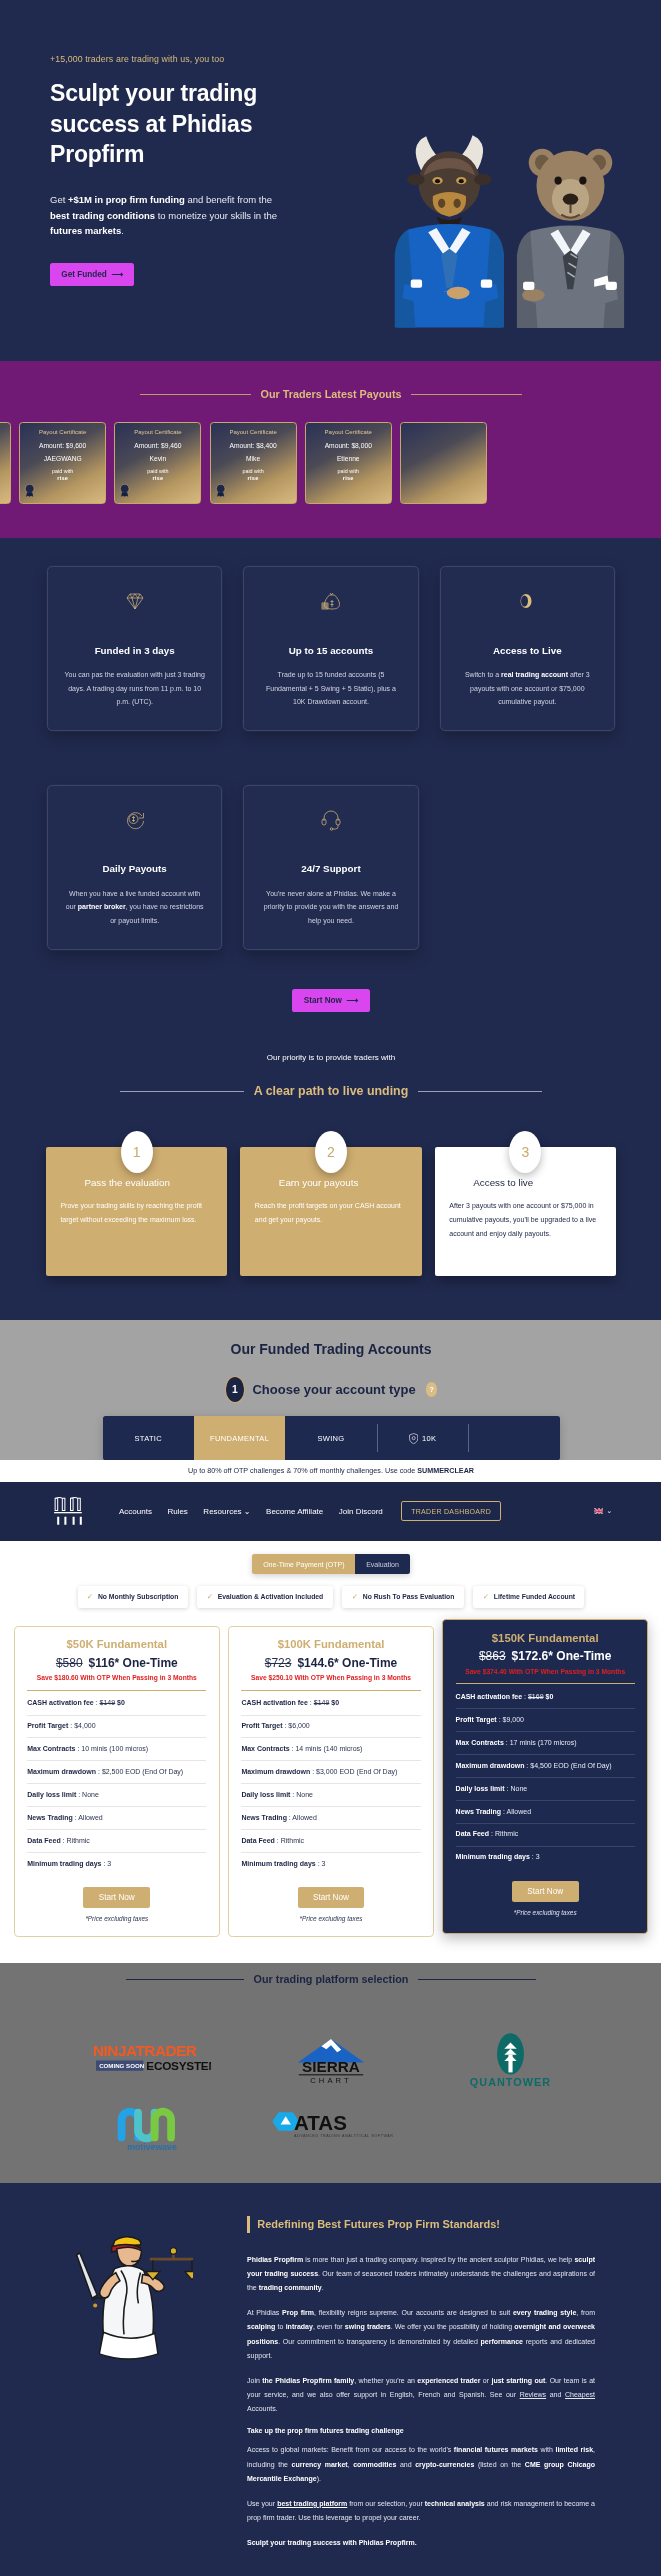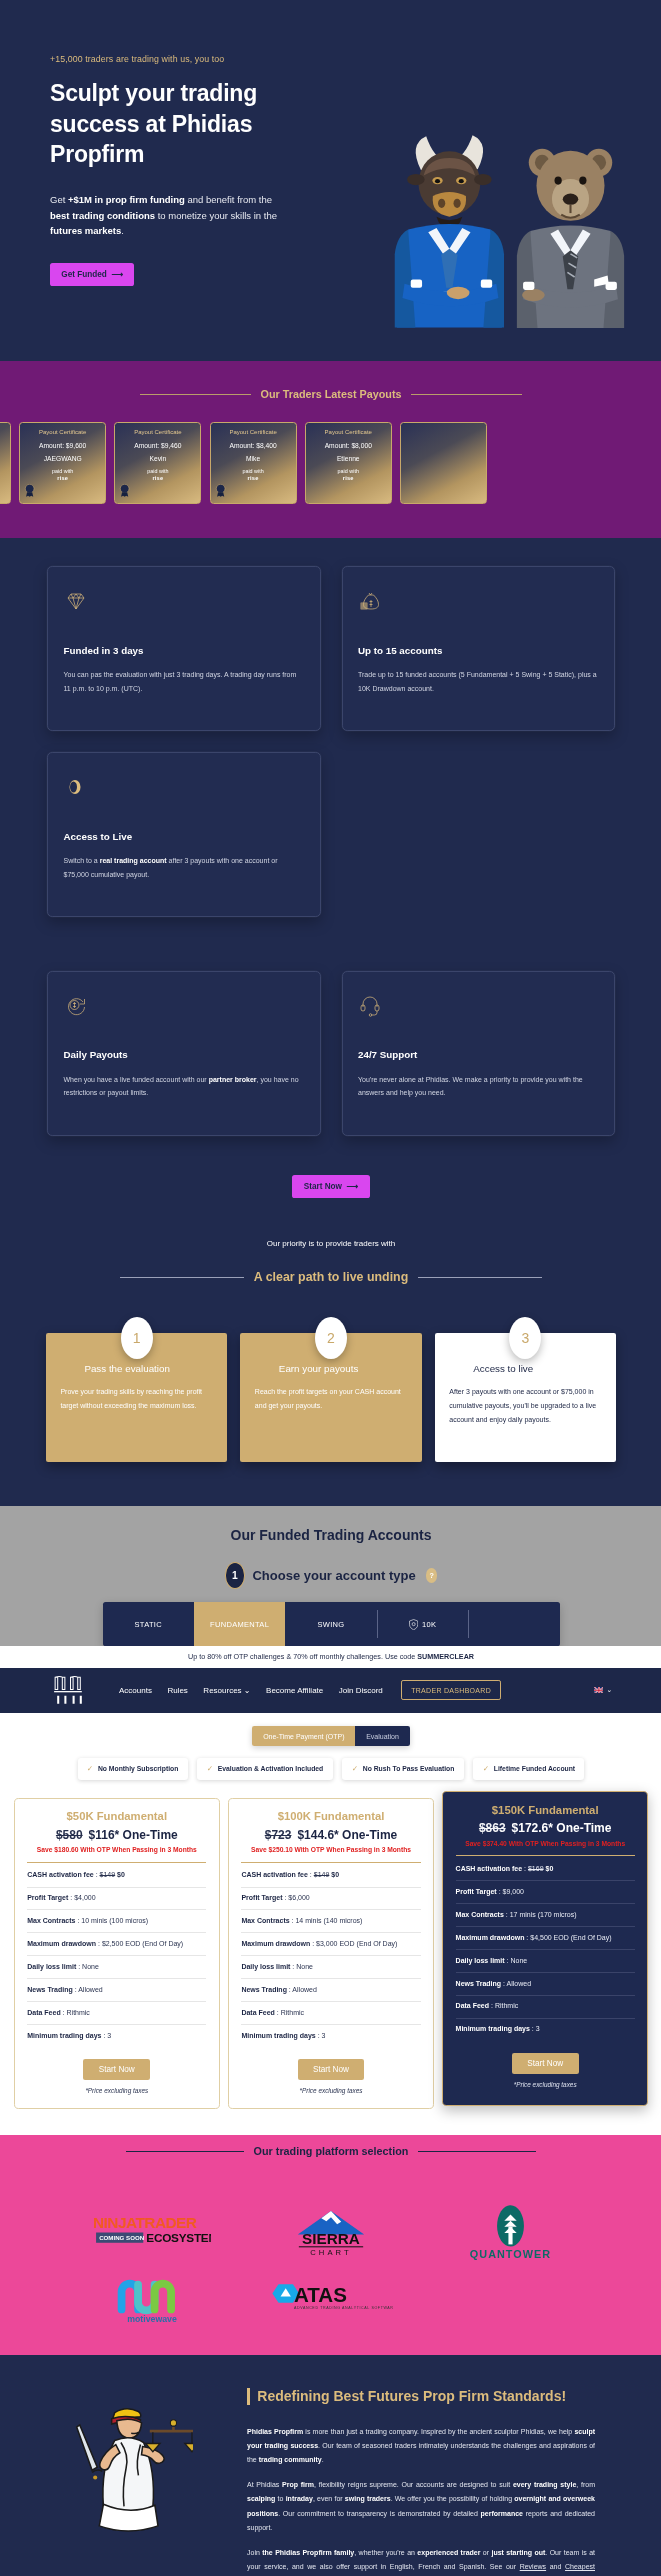"Funded in 3 days" .grid3 { grid-template-columns: repeat(2,1fr) -> repeat(3,1fr); text-align: none -> center }
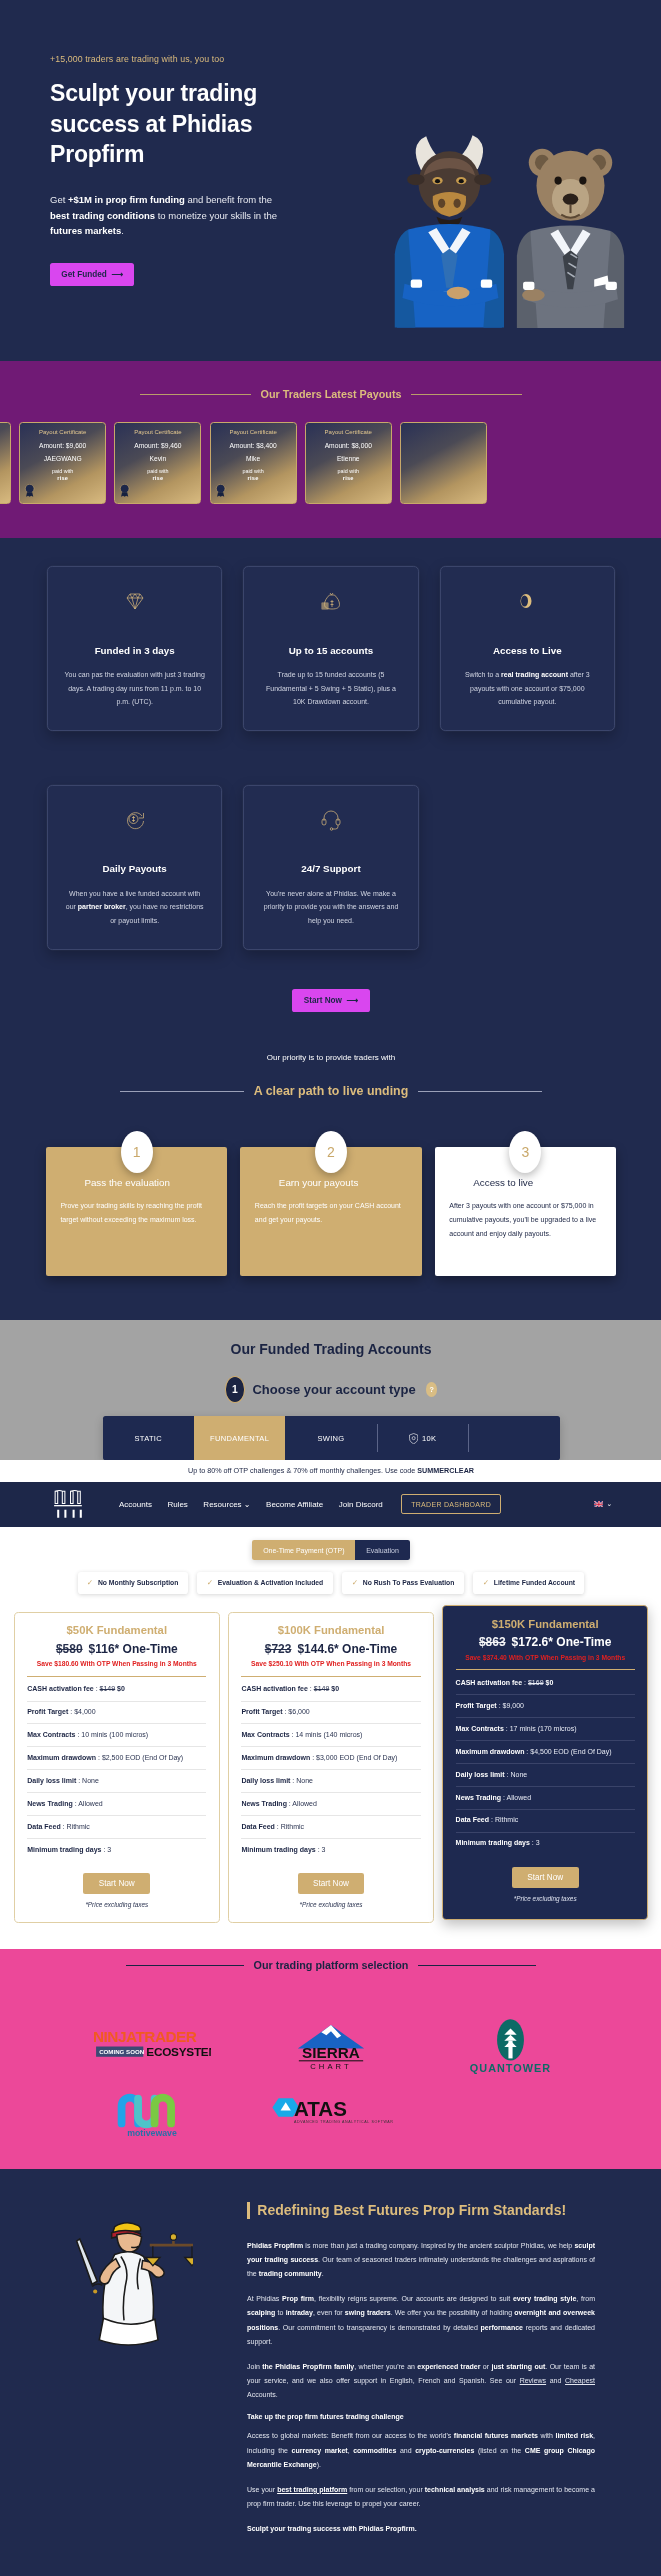"Accounts" .nav { height: 45px -> 59px }
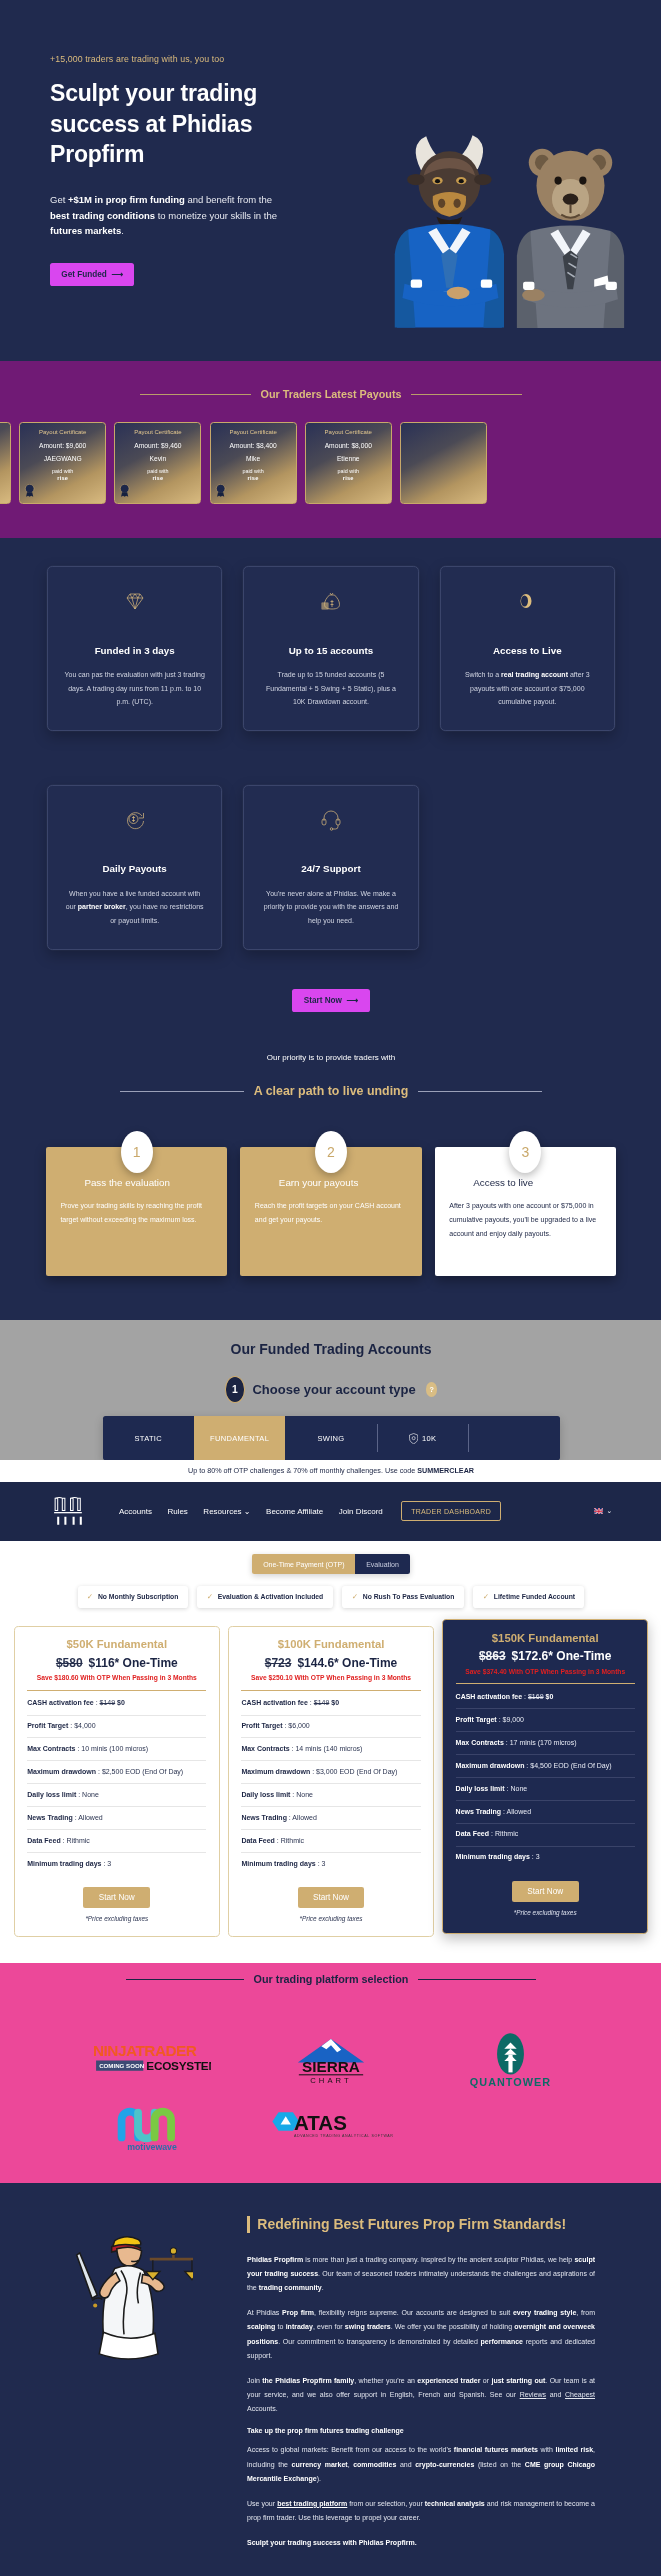"$580" .pc .price s { font-weight: 700 -> 400 }
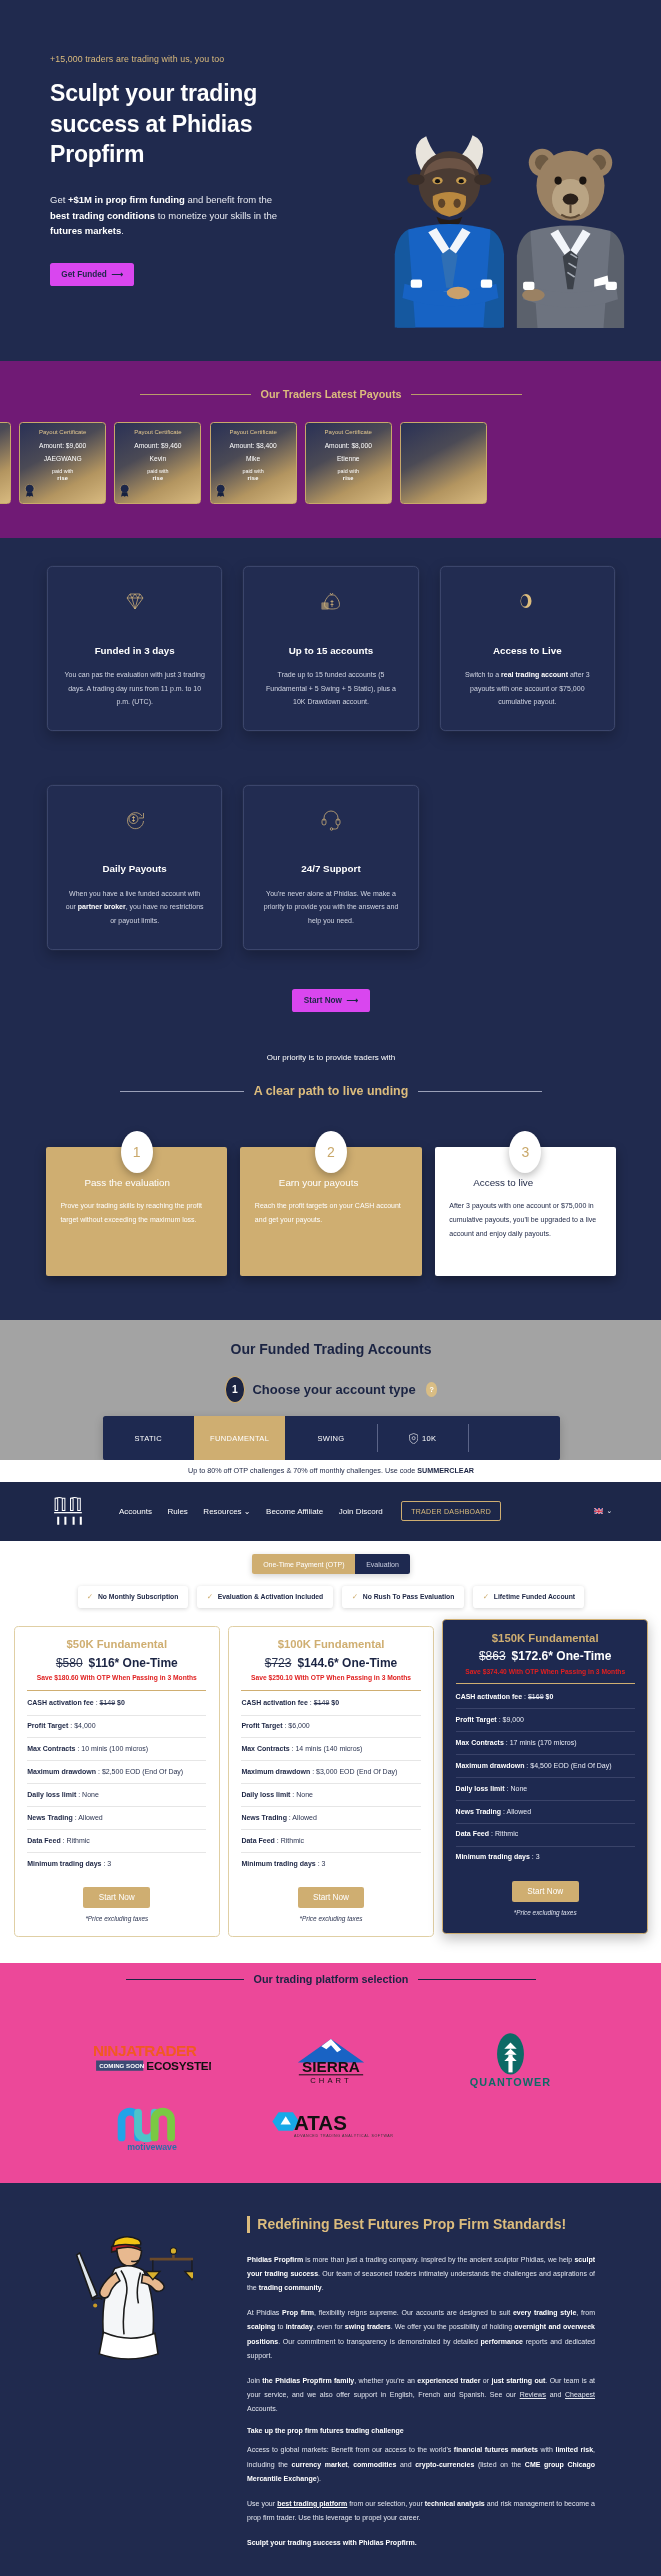"Our trading platform selection" .plat { background: #ec4899 -> #737373 }
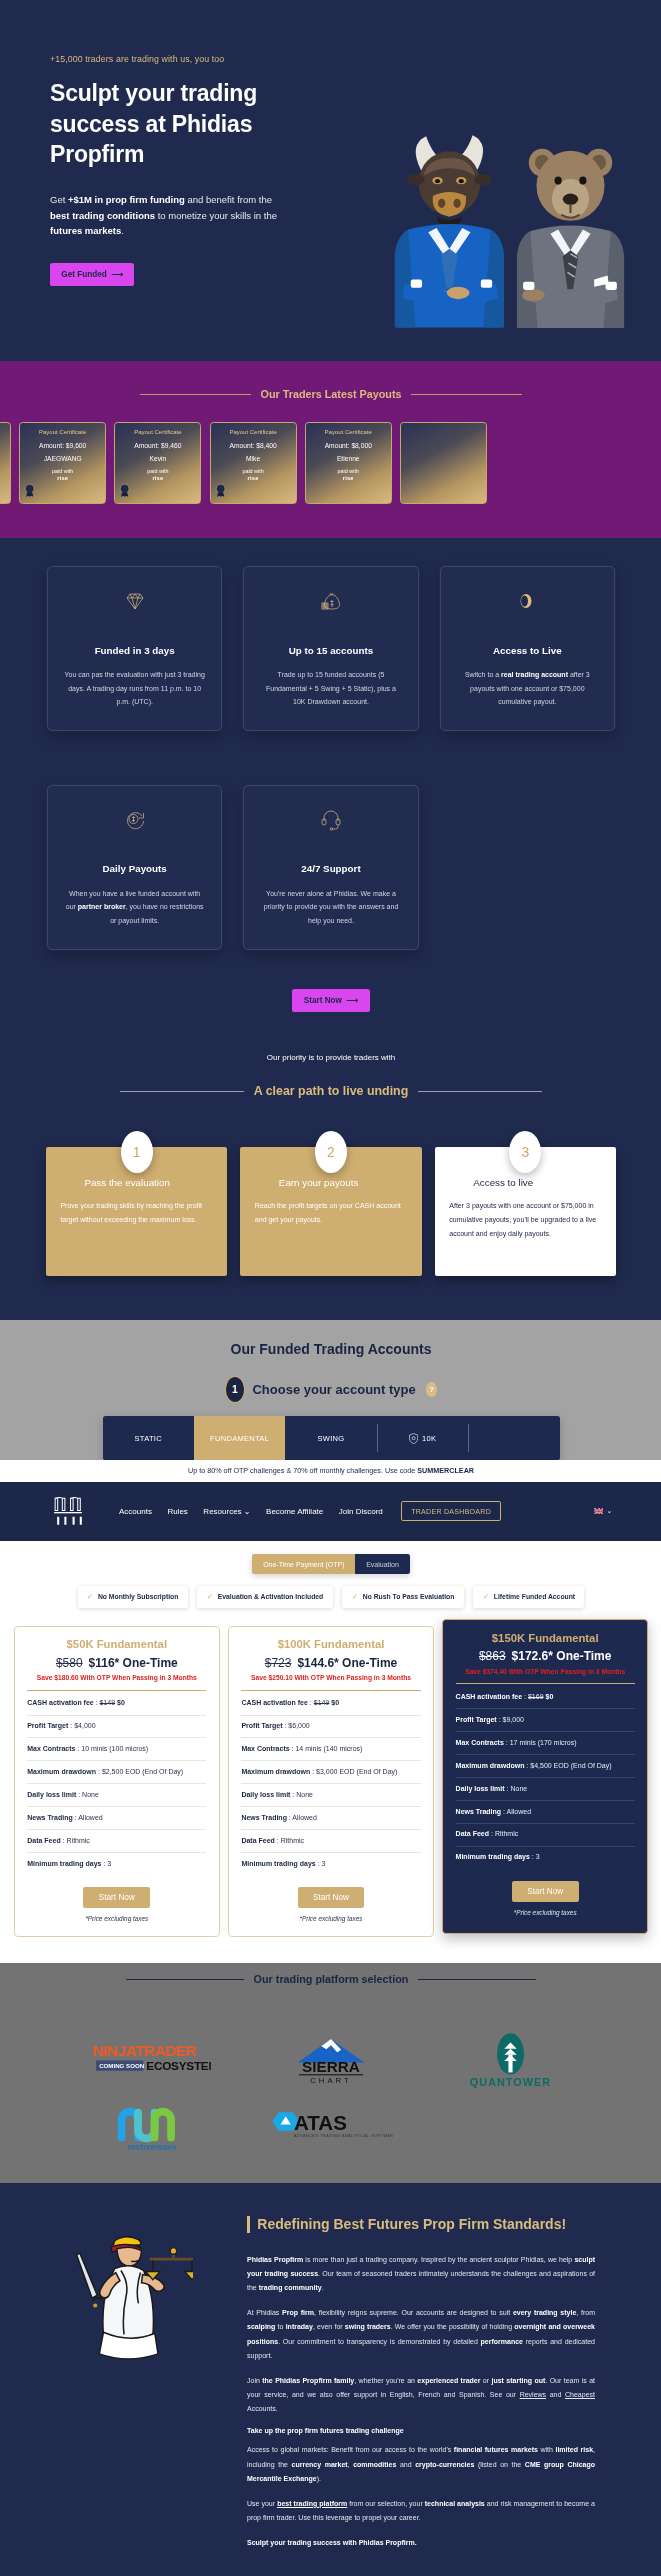"Redefining Best Futures Prop Firm" .about h3 { font-size: 14px -> 11px }
